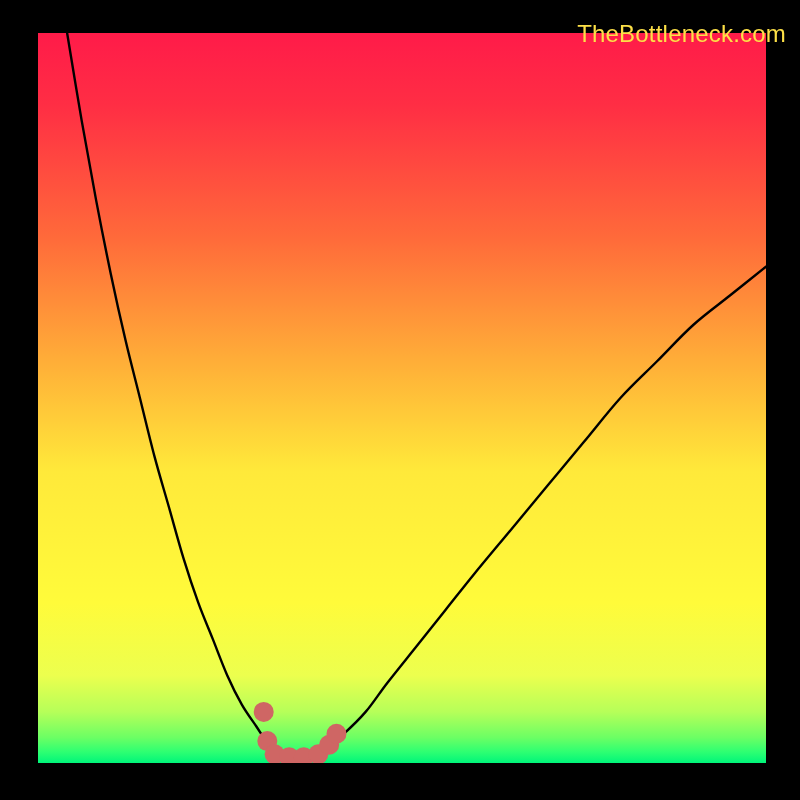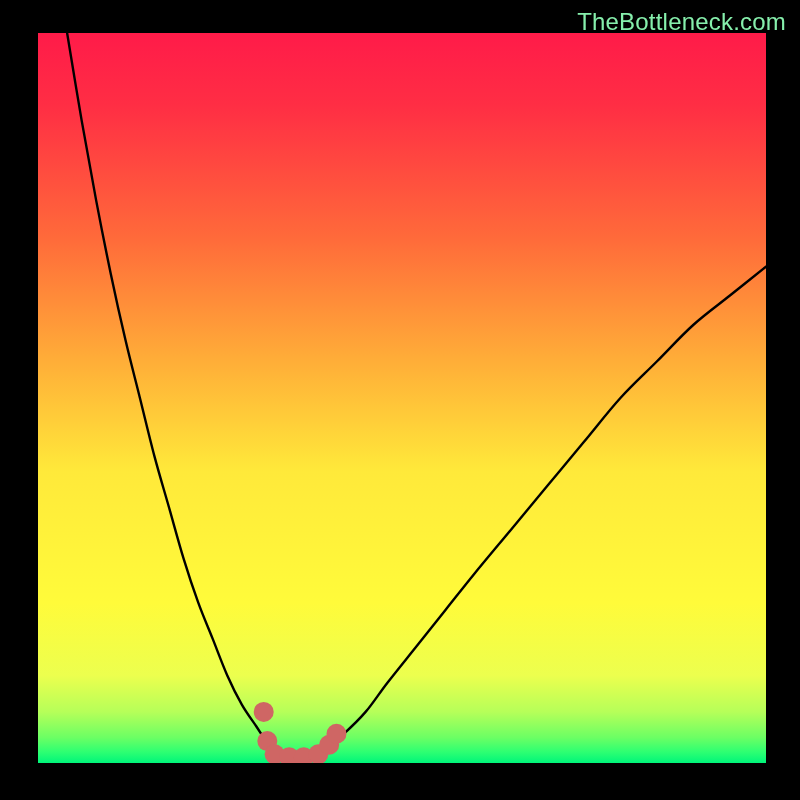"TheBottleneck.com" .watermark { color: #86efac -> #fde047; top: 8px -> 20px }
